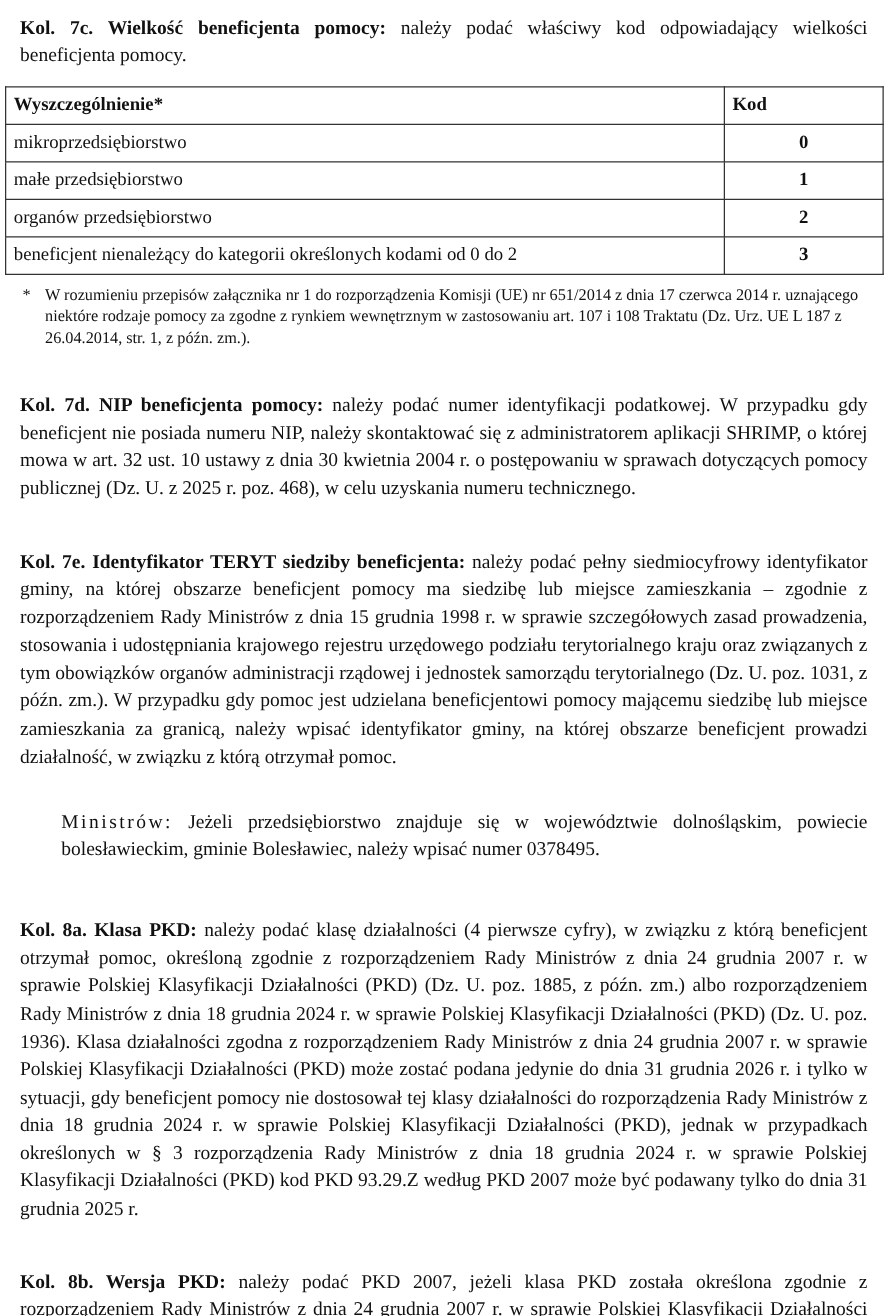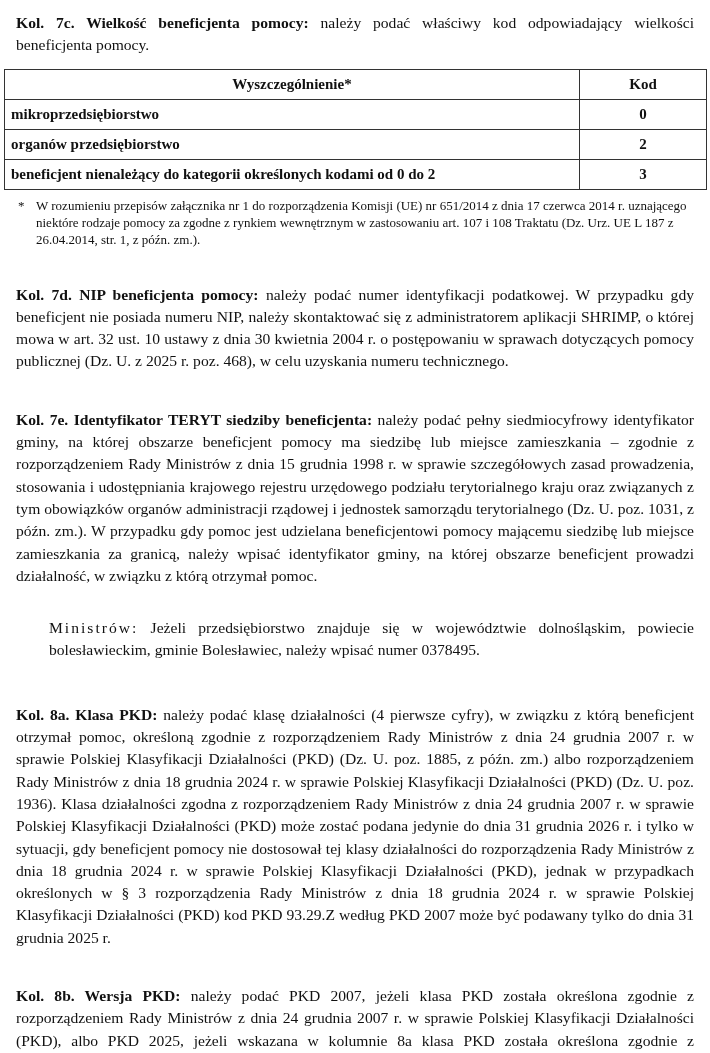"Wyszczególnienie*" table.kody th { text-align: center -> left }
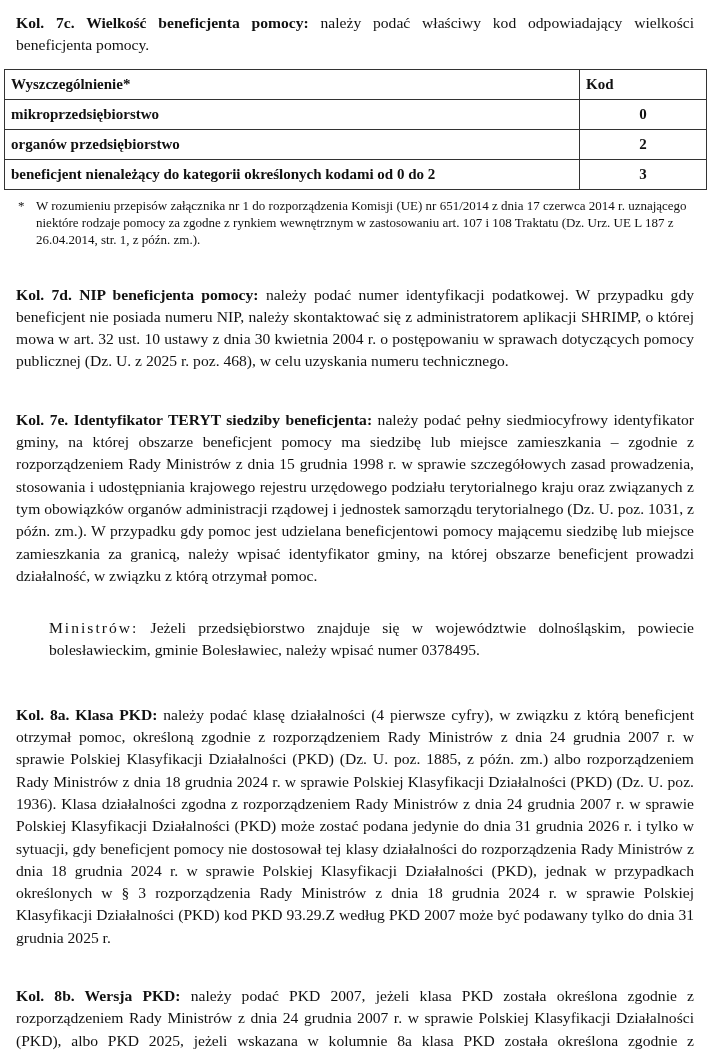"mikroprzedsiębiorstwo" table.kody td, table.kody th { font-weight: bold -> normal }
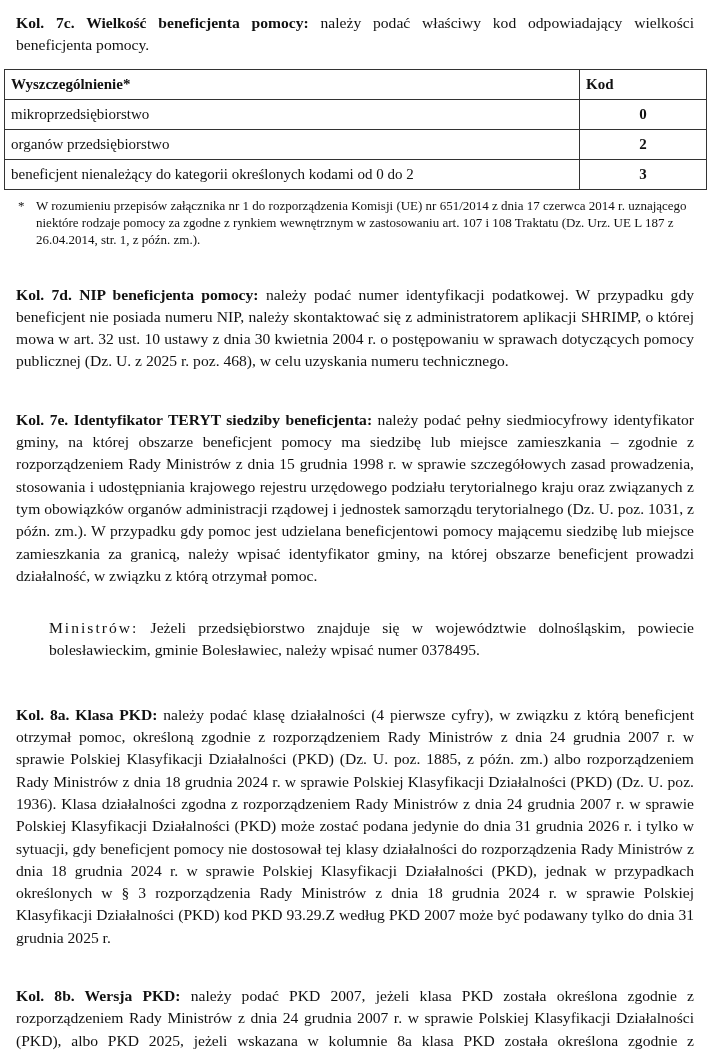"małe przedsiębiorstwo" tr { html: none -> <tr> <td>małe przedsiębiorstwo</td> <td>1</td> </tr> }
